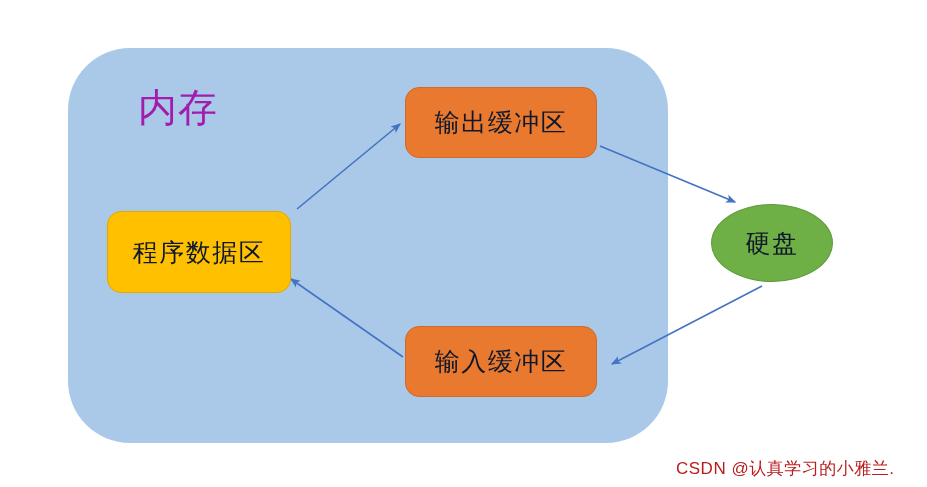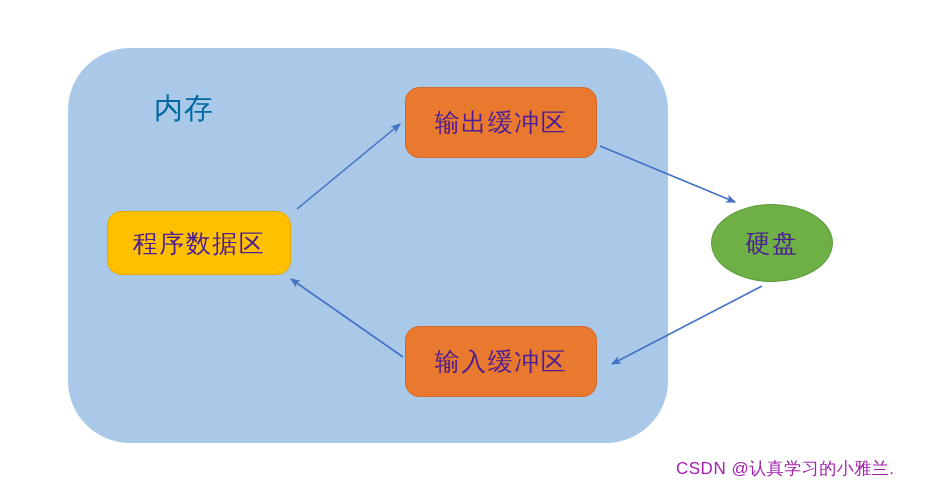"内存" #memory-label { color: #0369a1 -> #a21caf; font-size: 29px -> 39px; left: 154px -> 138px }
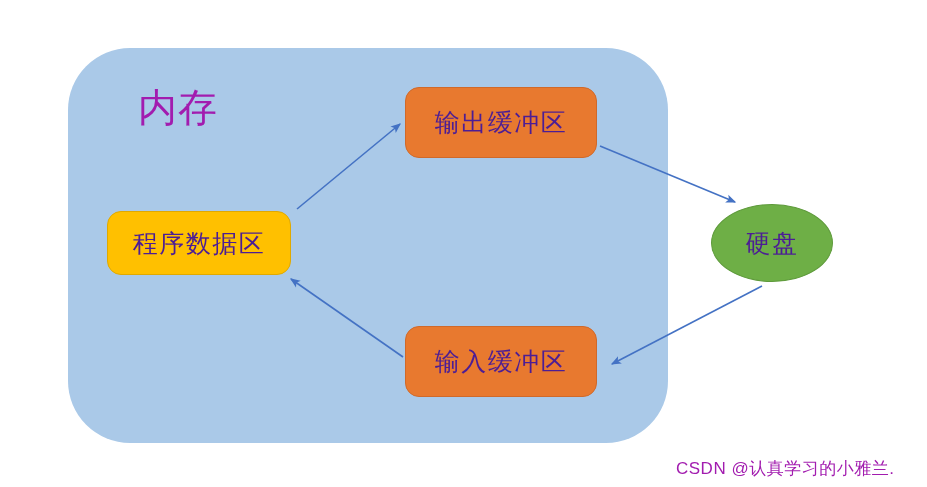"输出缓冲区" .node { color: #4c1d95 -> #0f172a }
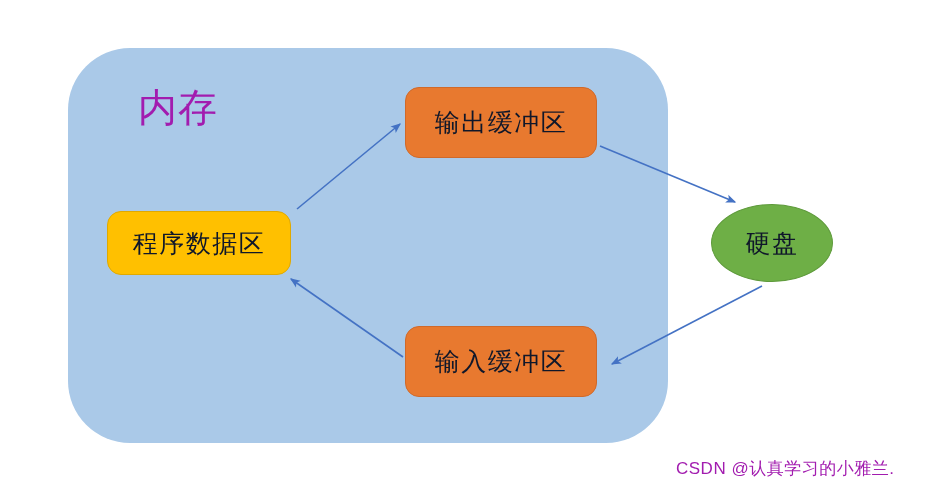"程序数据区" #node-program-data { height: 64px -> 82px }
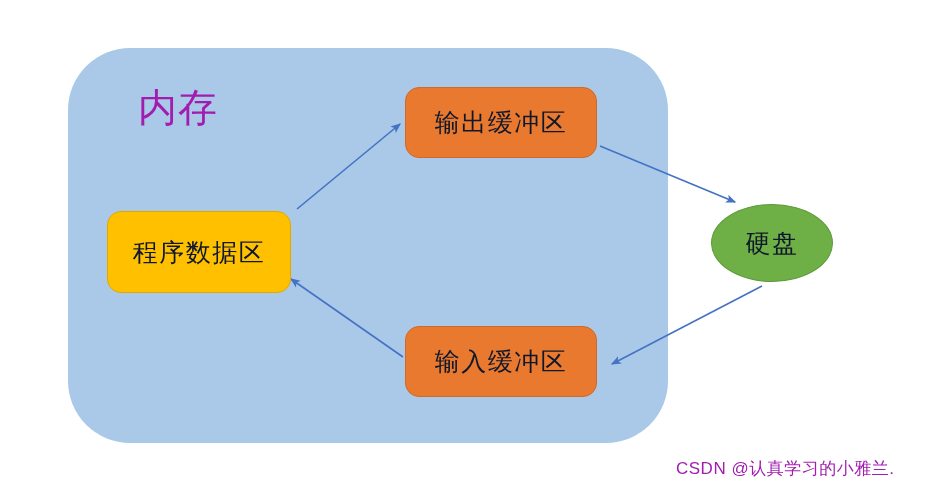"CSDN @认真学习的小雅兰." #watermark { color: #a21caf -> #b91c1c }
